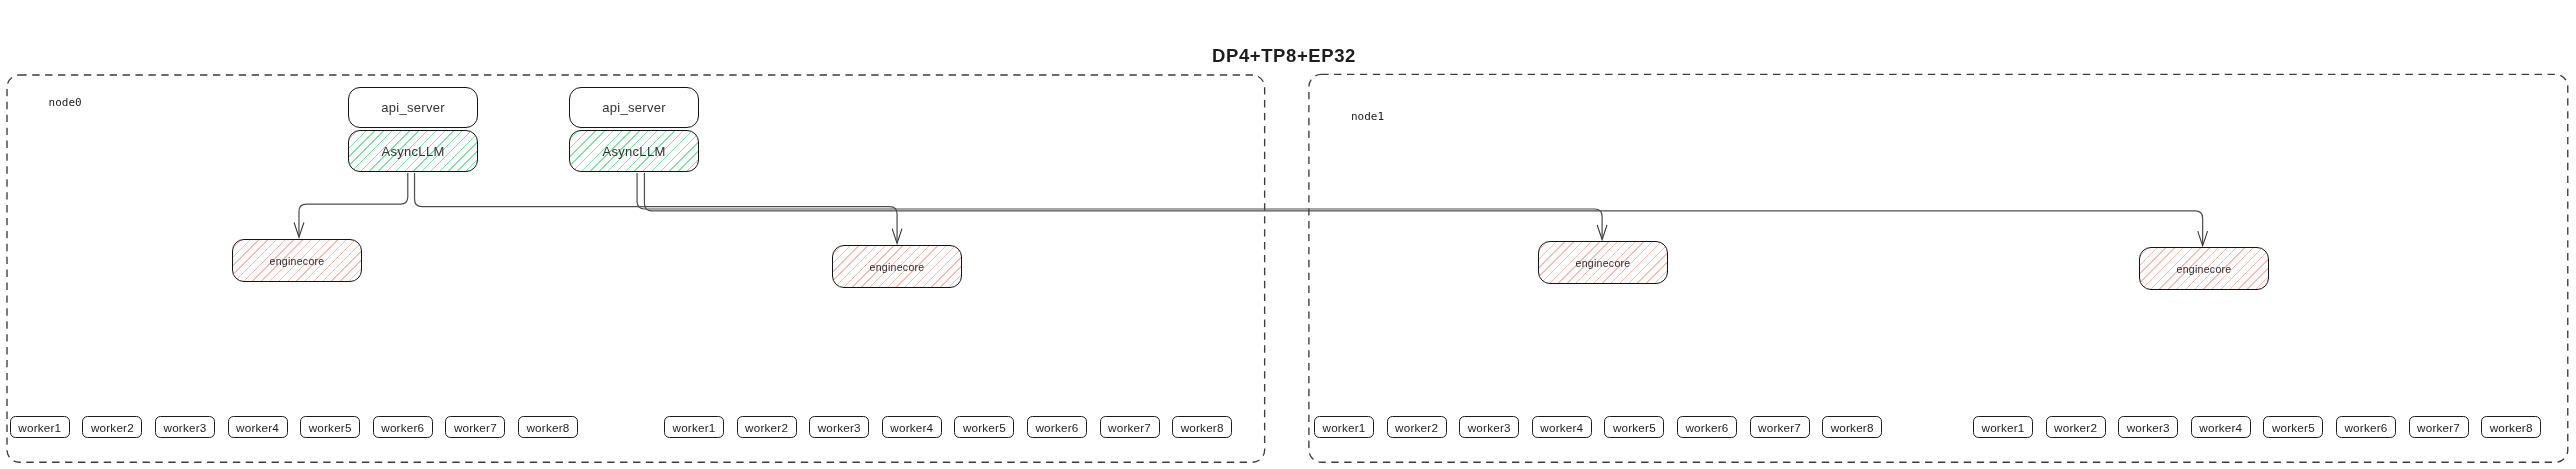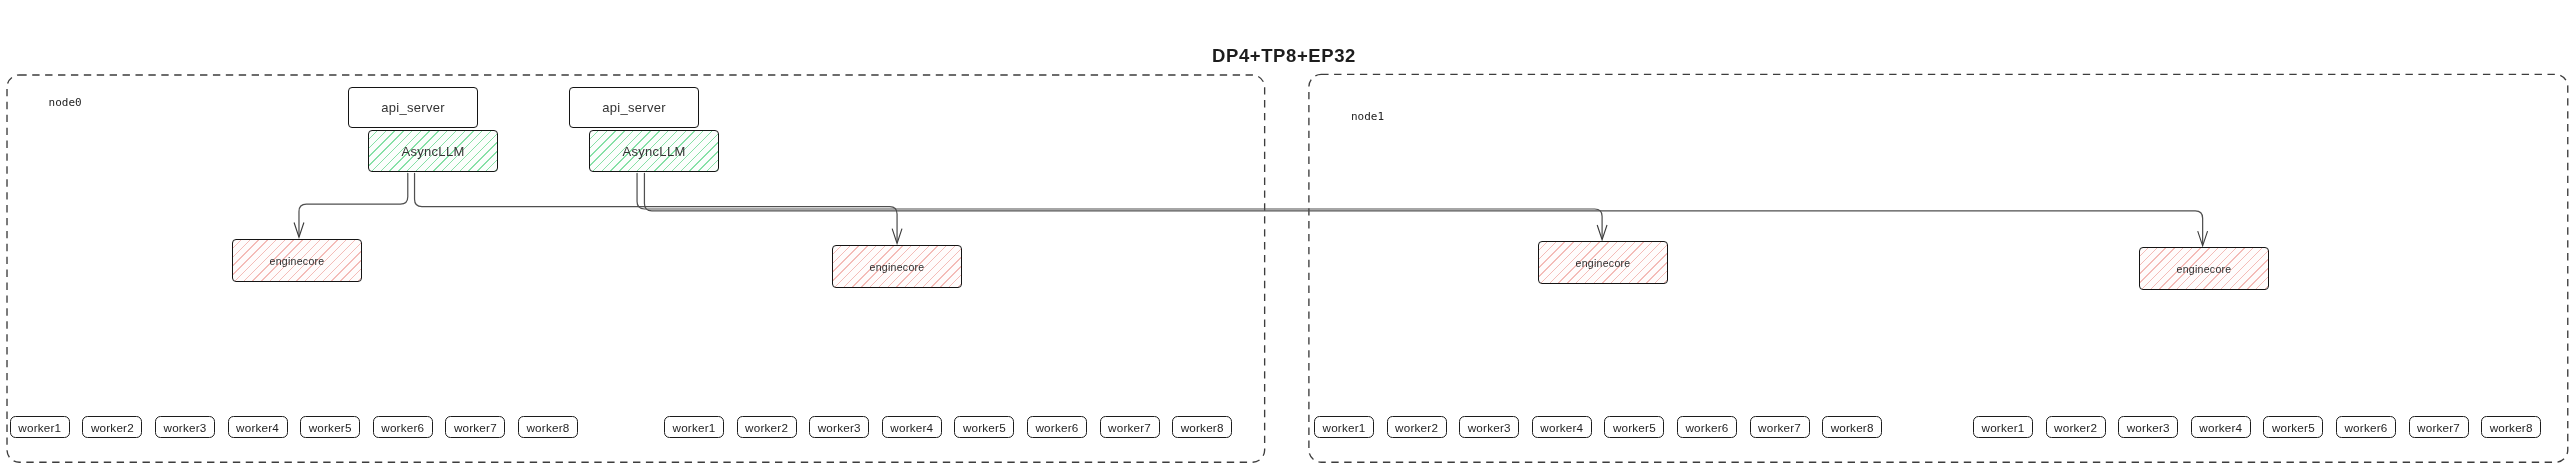"api_server" .bigbox { border-radius: 4px -> 12px }
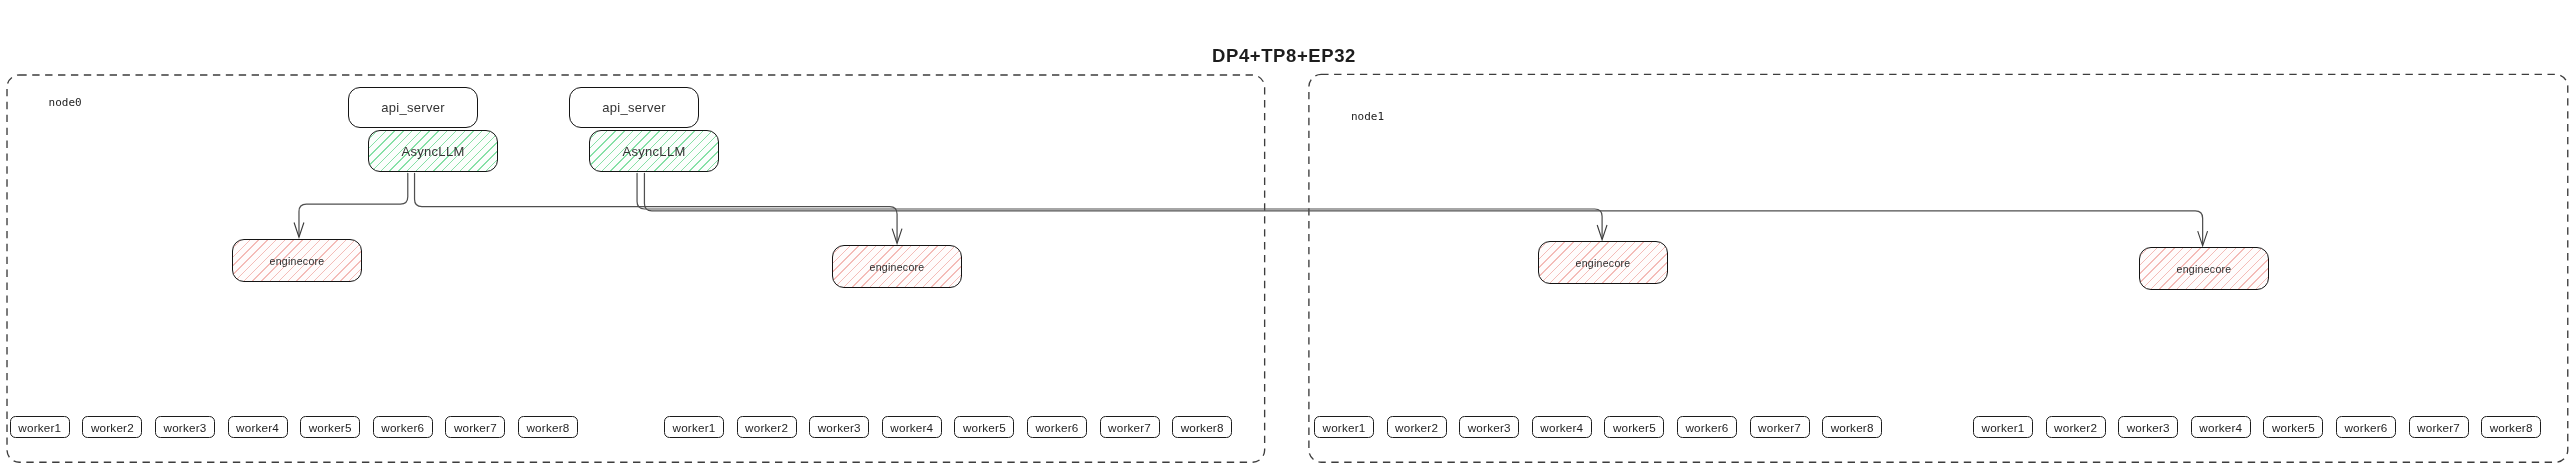"AsyncLLM" .hatch-green { margin-left: 20px -> none }
